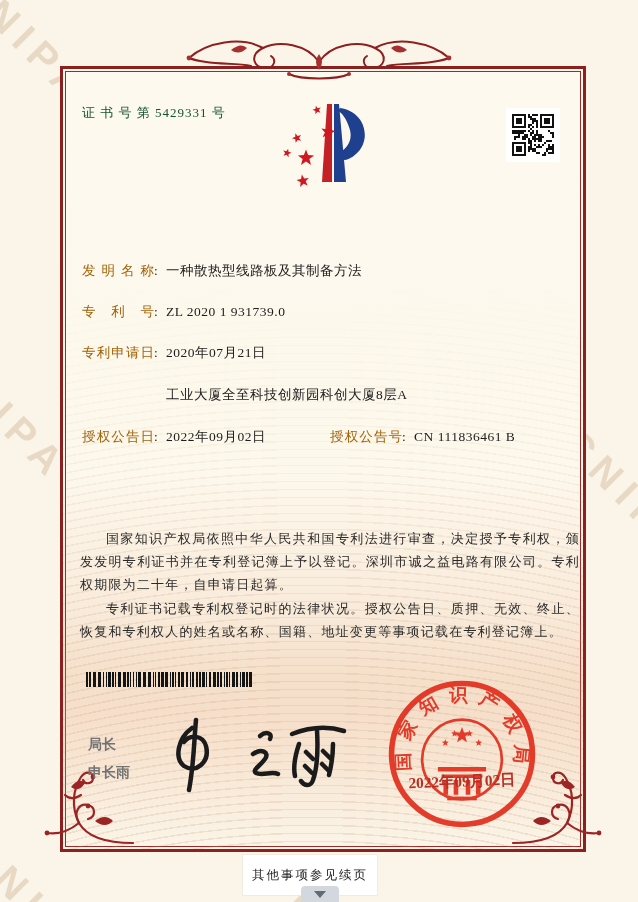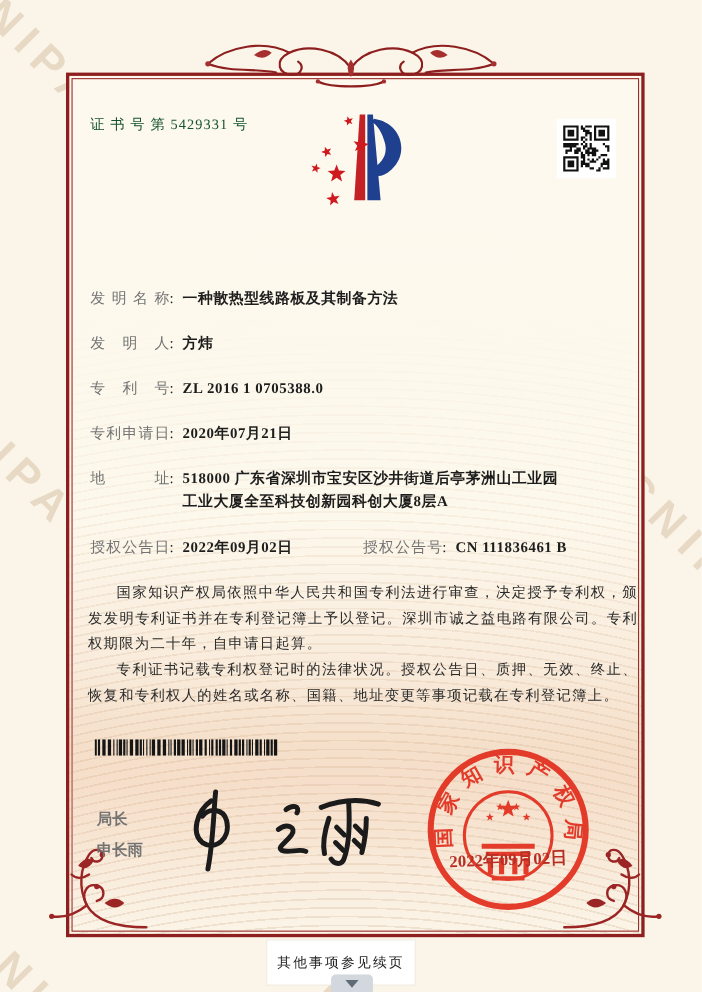"发明名称" .flabel { color: #737373 -> #a16207 }
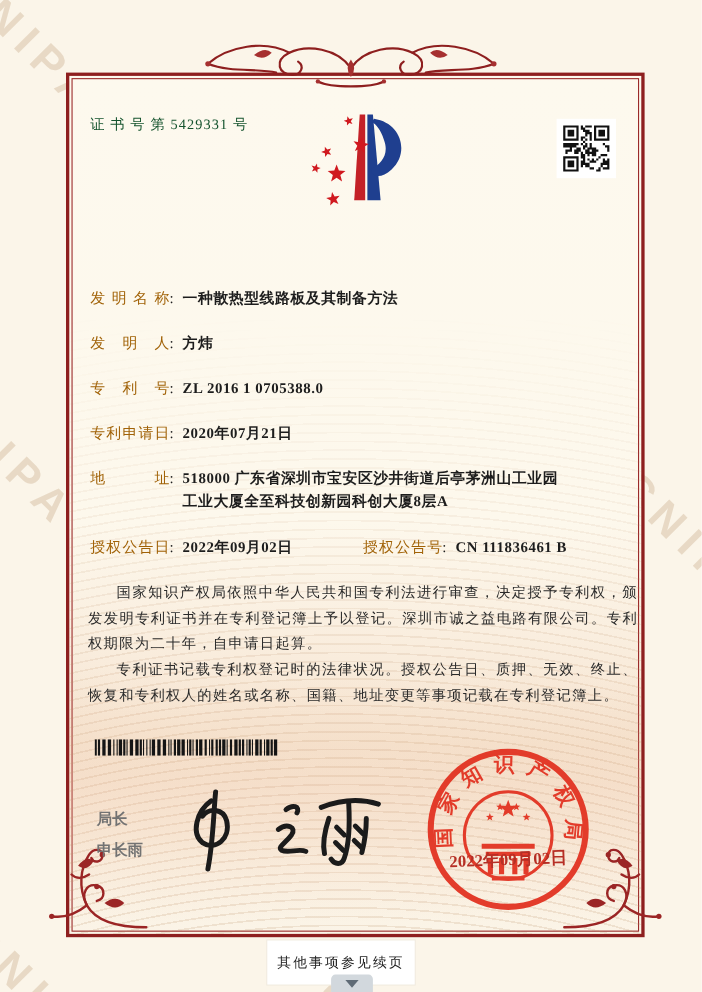"一种散热型线路板及其制备方法" .fvalue { font-weight: bold -> none }
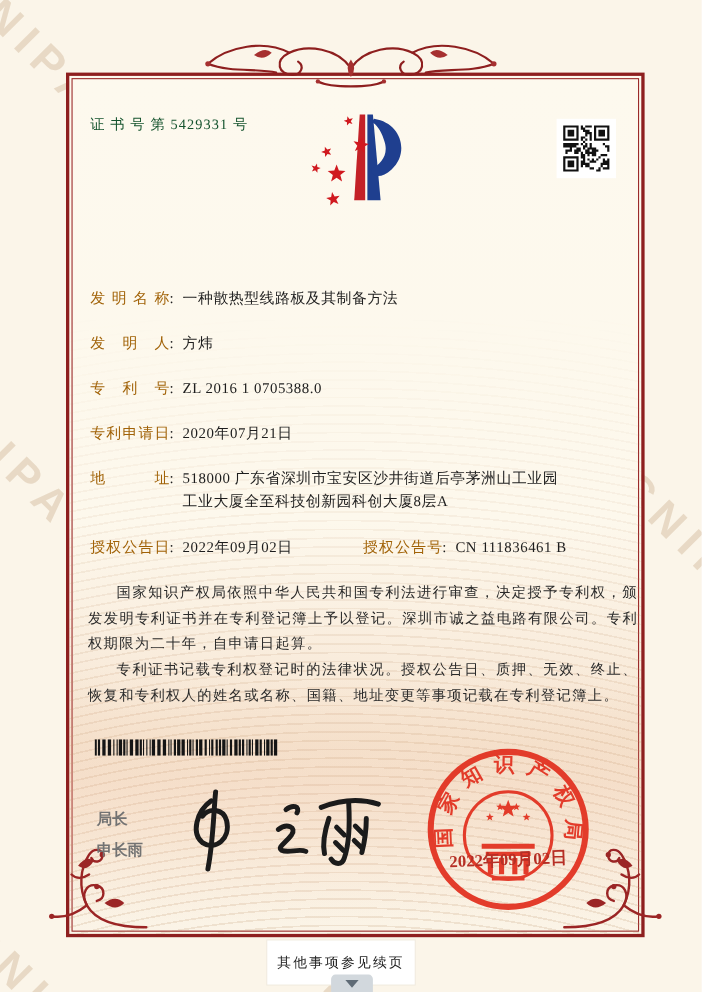"发明人: 方炜" div.frow { html: <div> <span>发明人</span><span>:</span><span>方炜</span> </div> -> none }
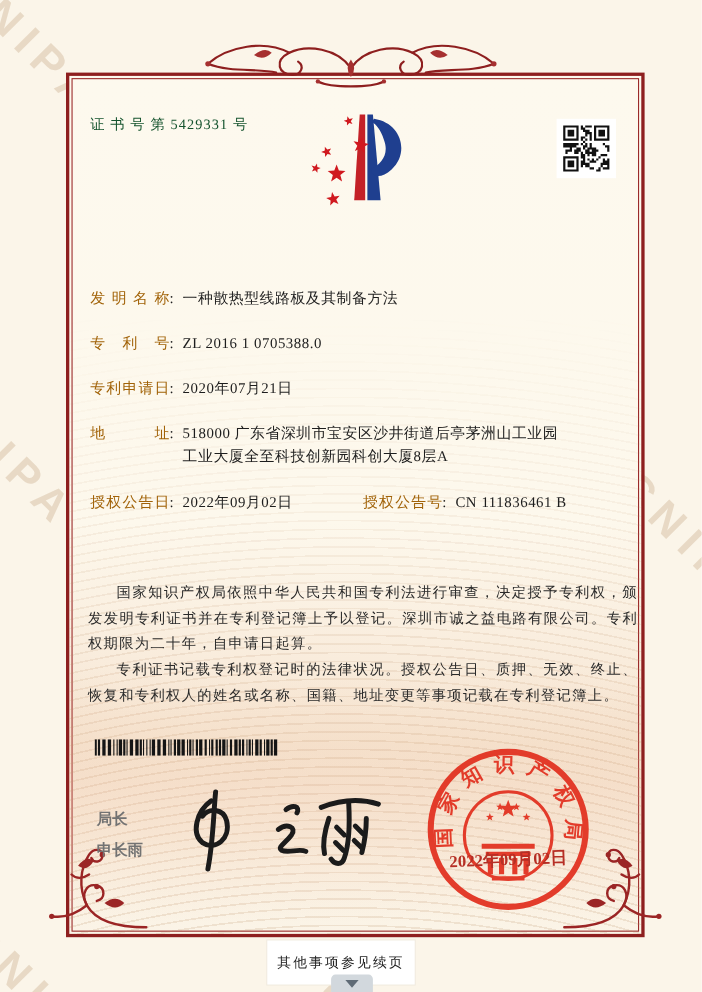"ZL 2016 1 0705388.0" span.fvalue { text: 2016 1 0705388.0 -> 2020 1 931739.0 }
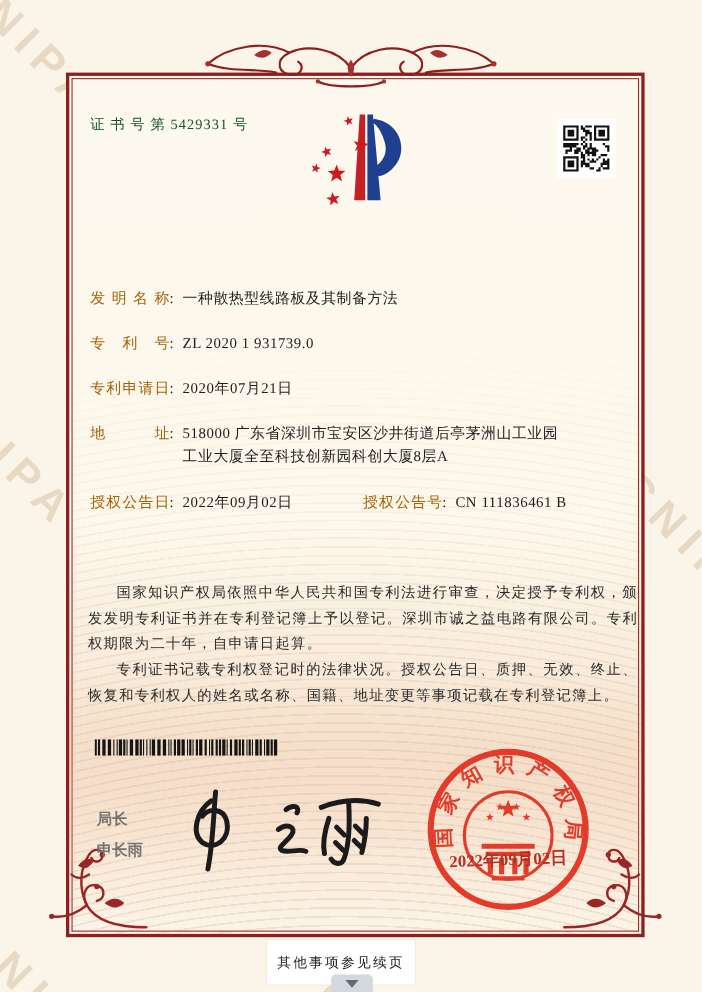"地址: 518000 广东省深圳市宝安区沙井街道后亭茅洲山工业园" div.frow { html: <div> <span>地址</span><span>:</span><span>518000 广东省深圳市宝安区沙井街道后亭茅洲山工业园</span> </div> -> none }
